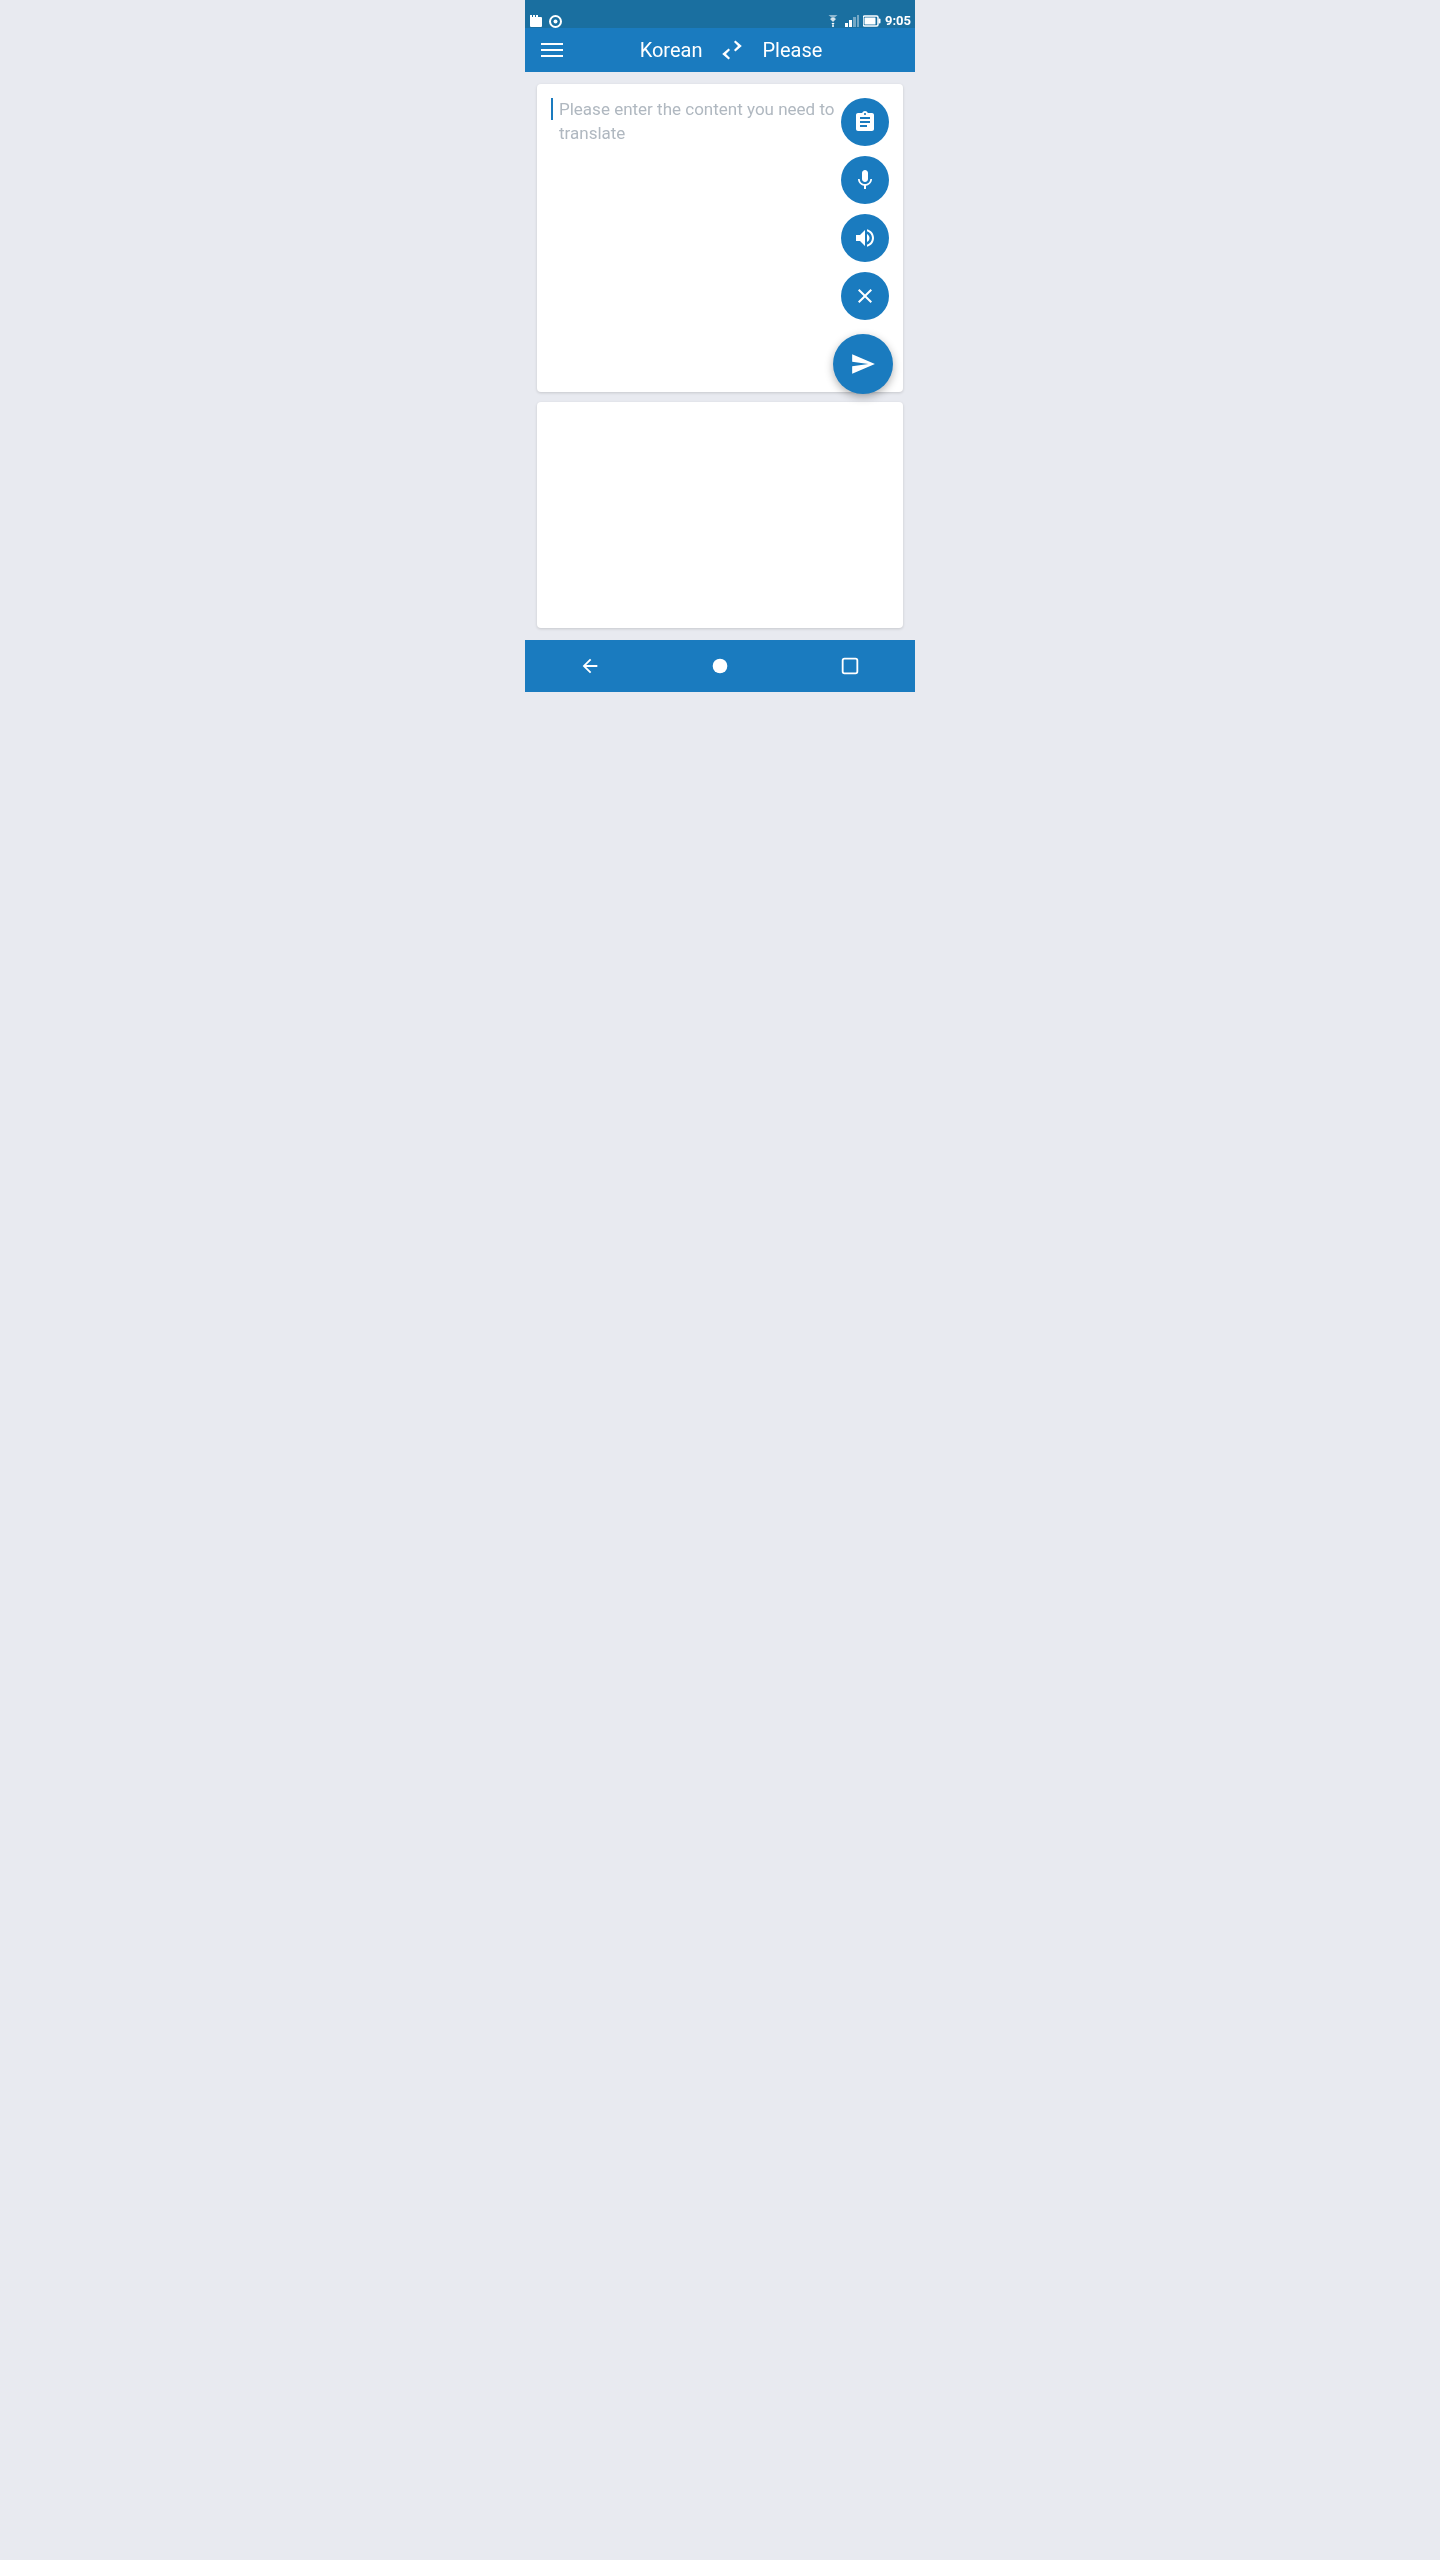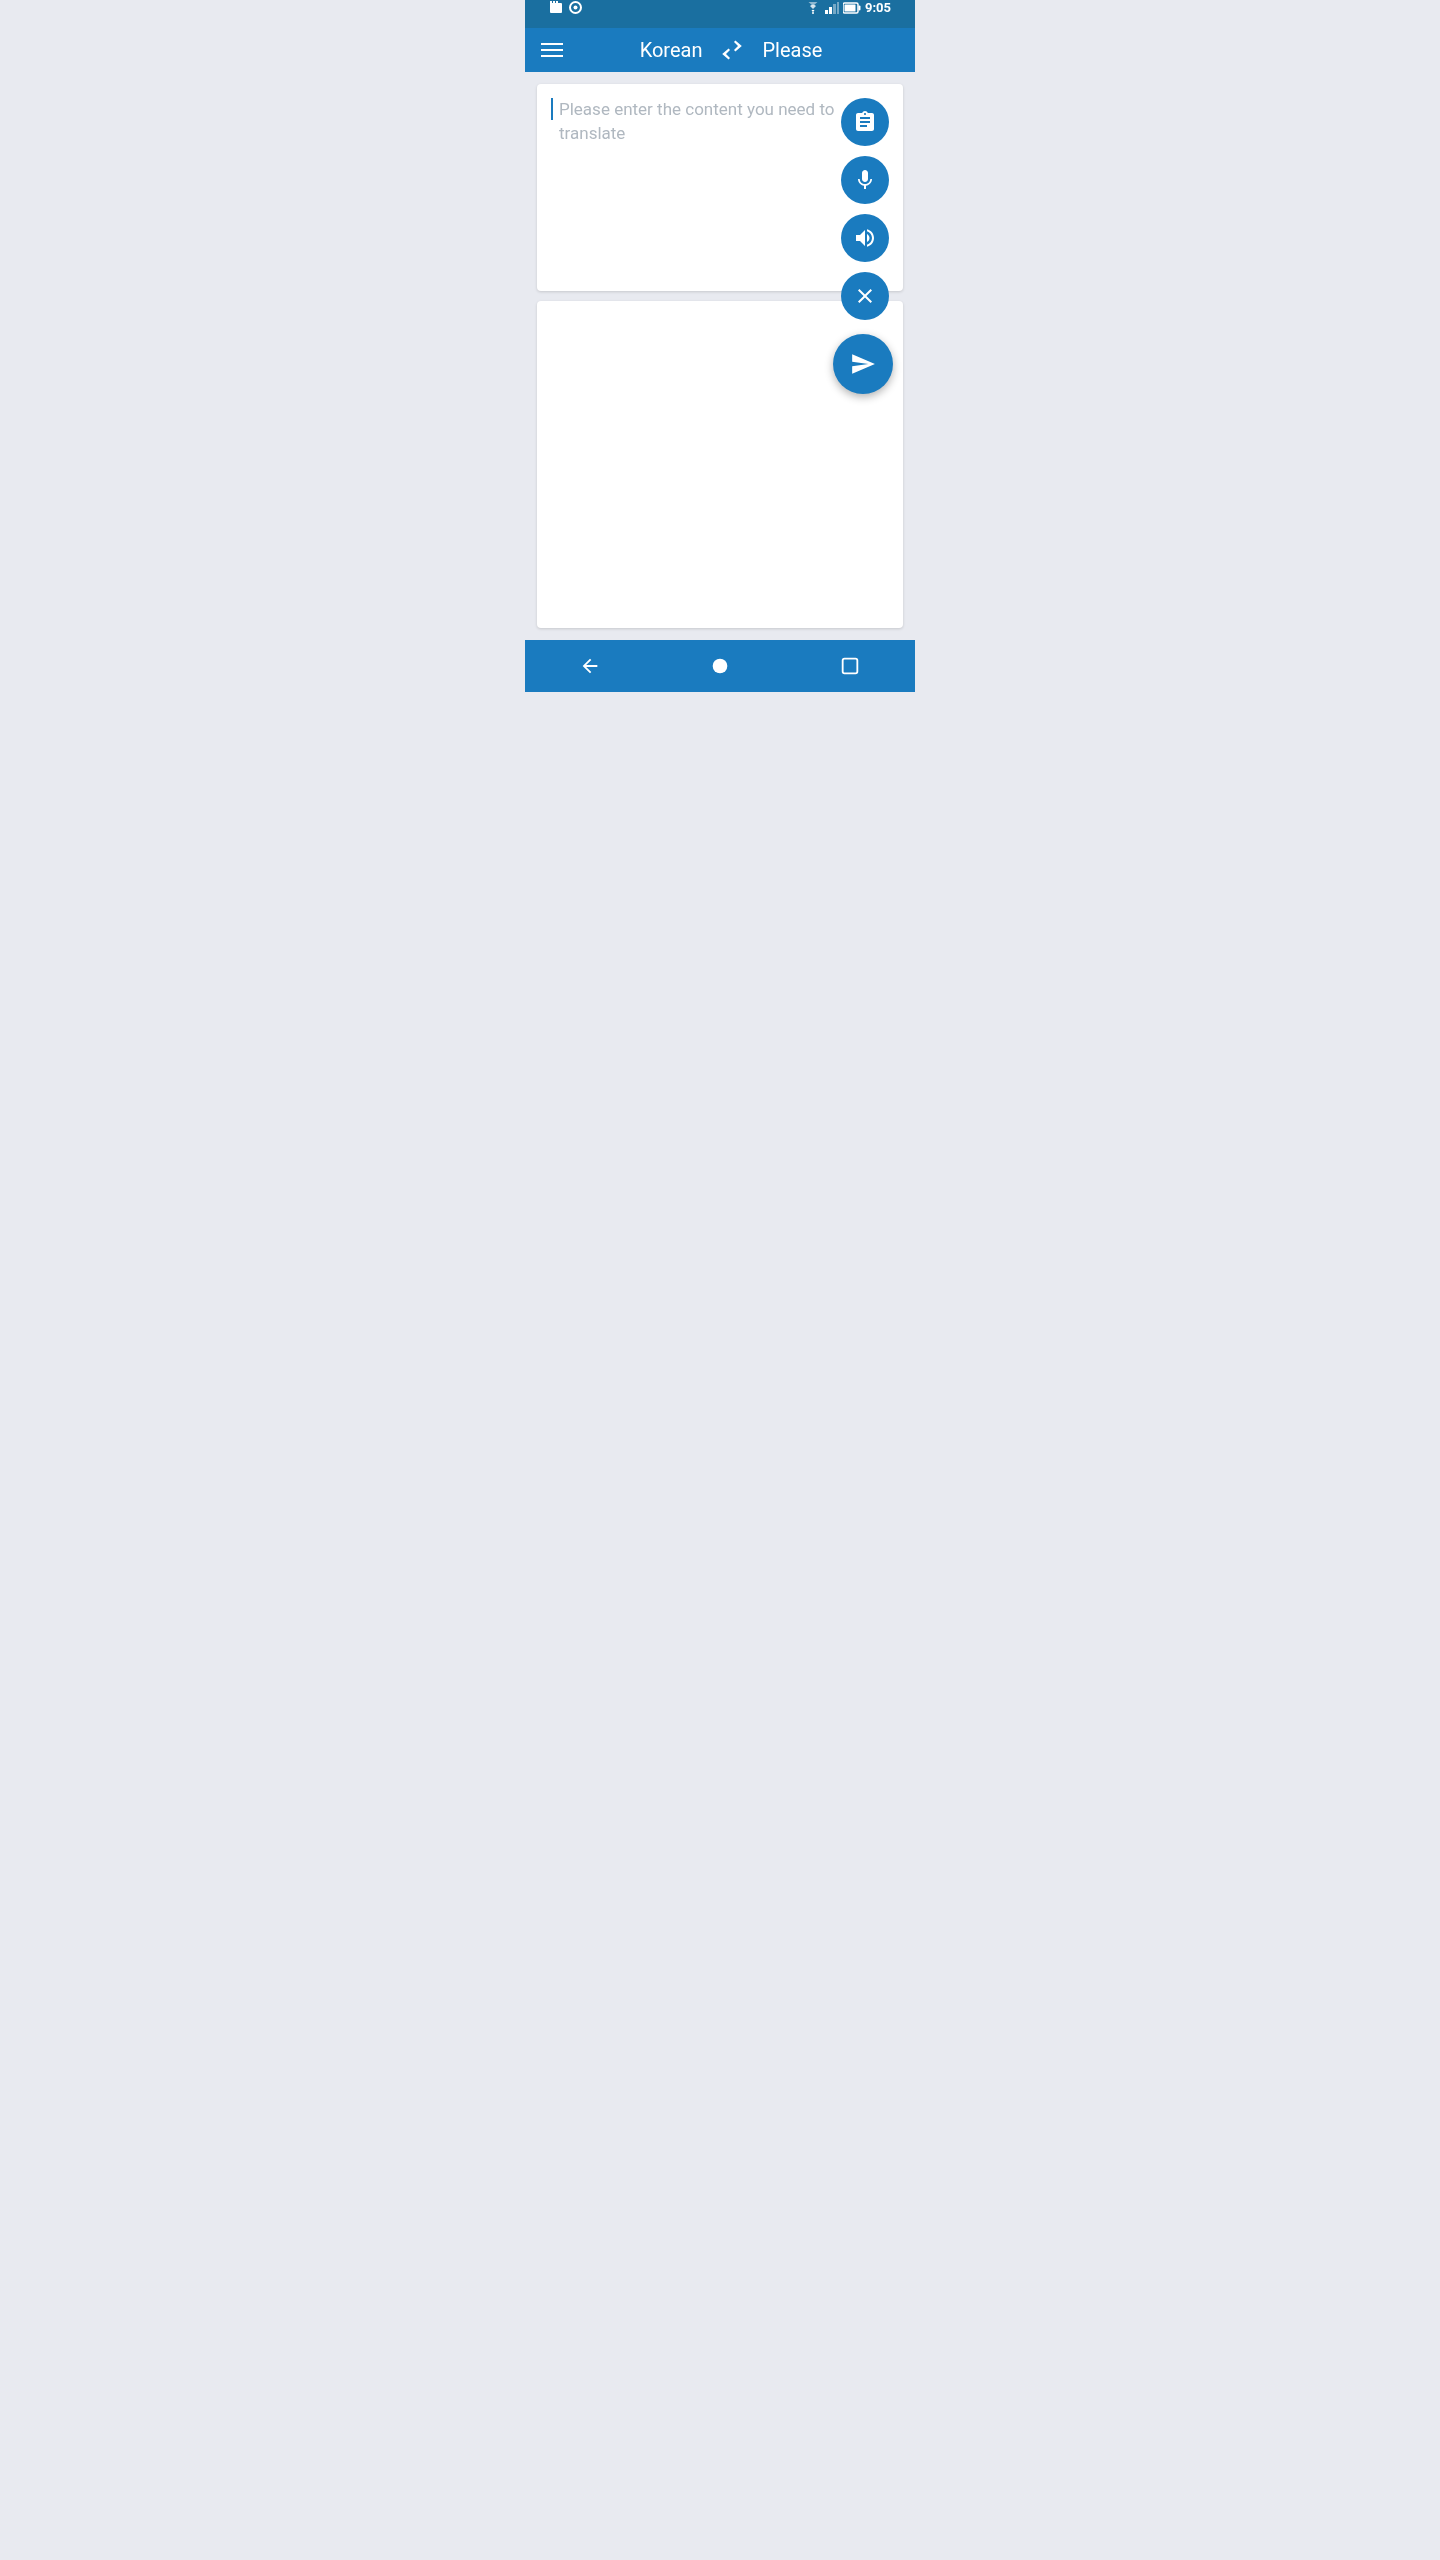"9:05" .status-bar { align-items: flex-start -> flex-end; padding: 0 24px -> 0 4px }
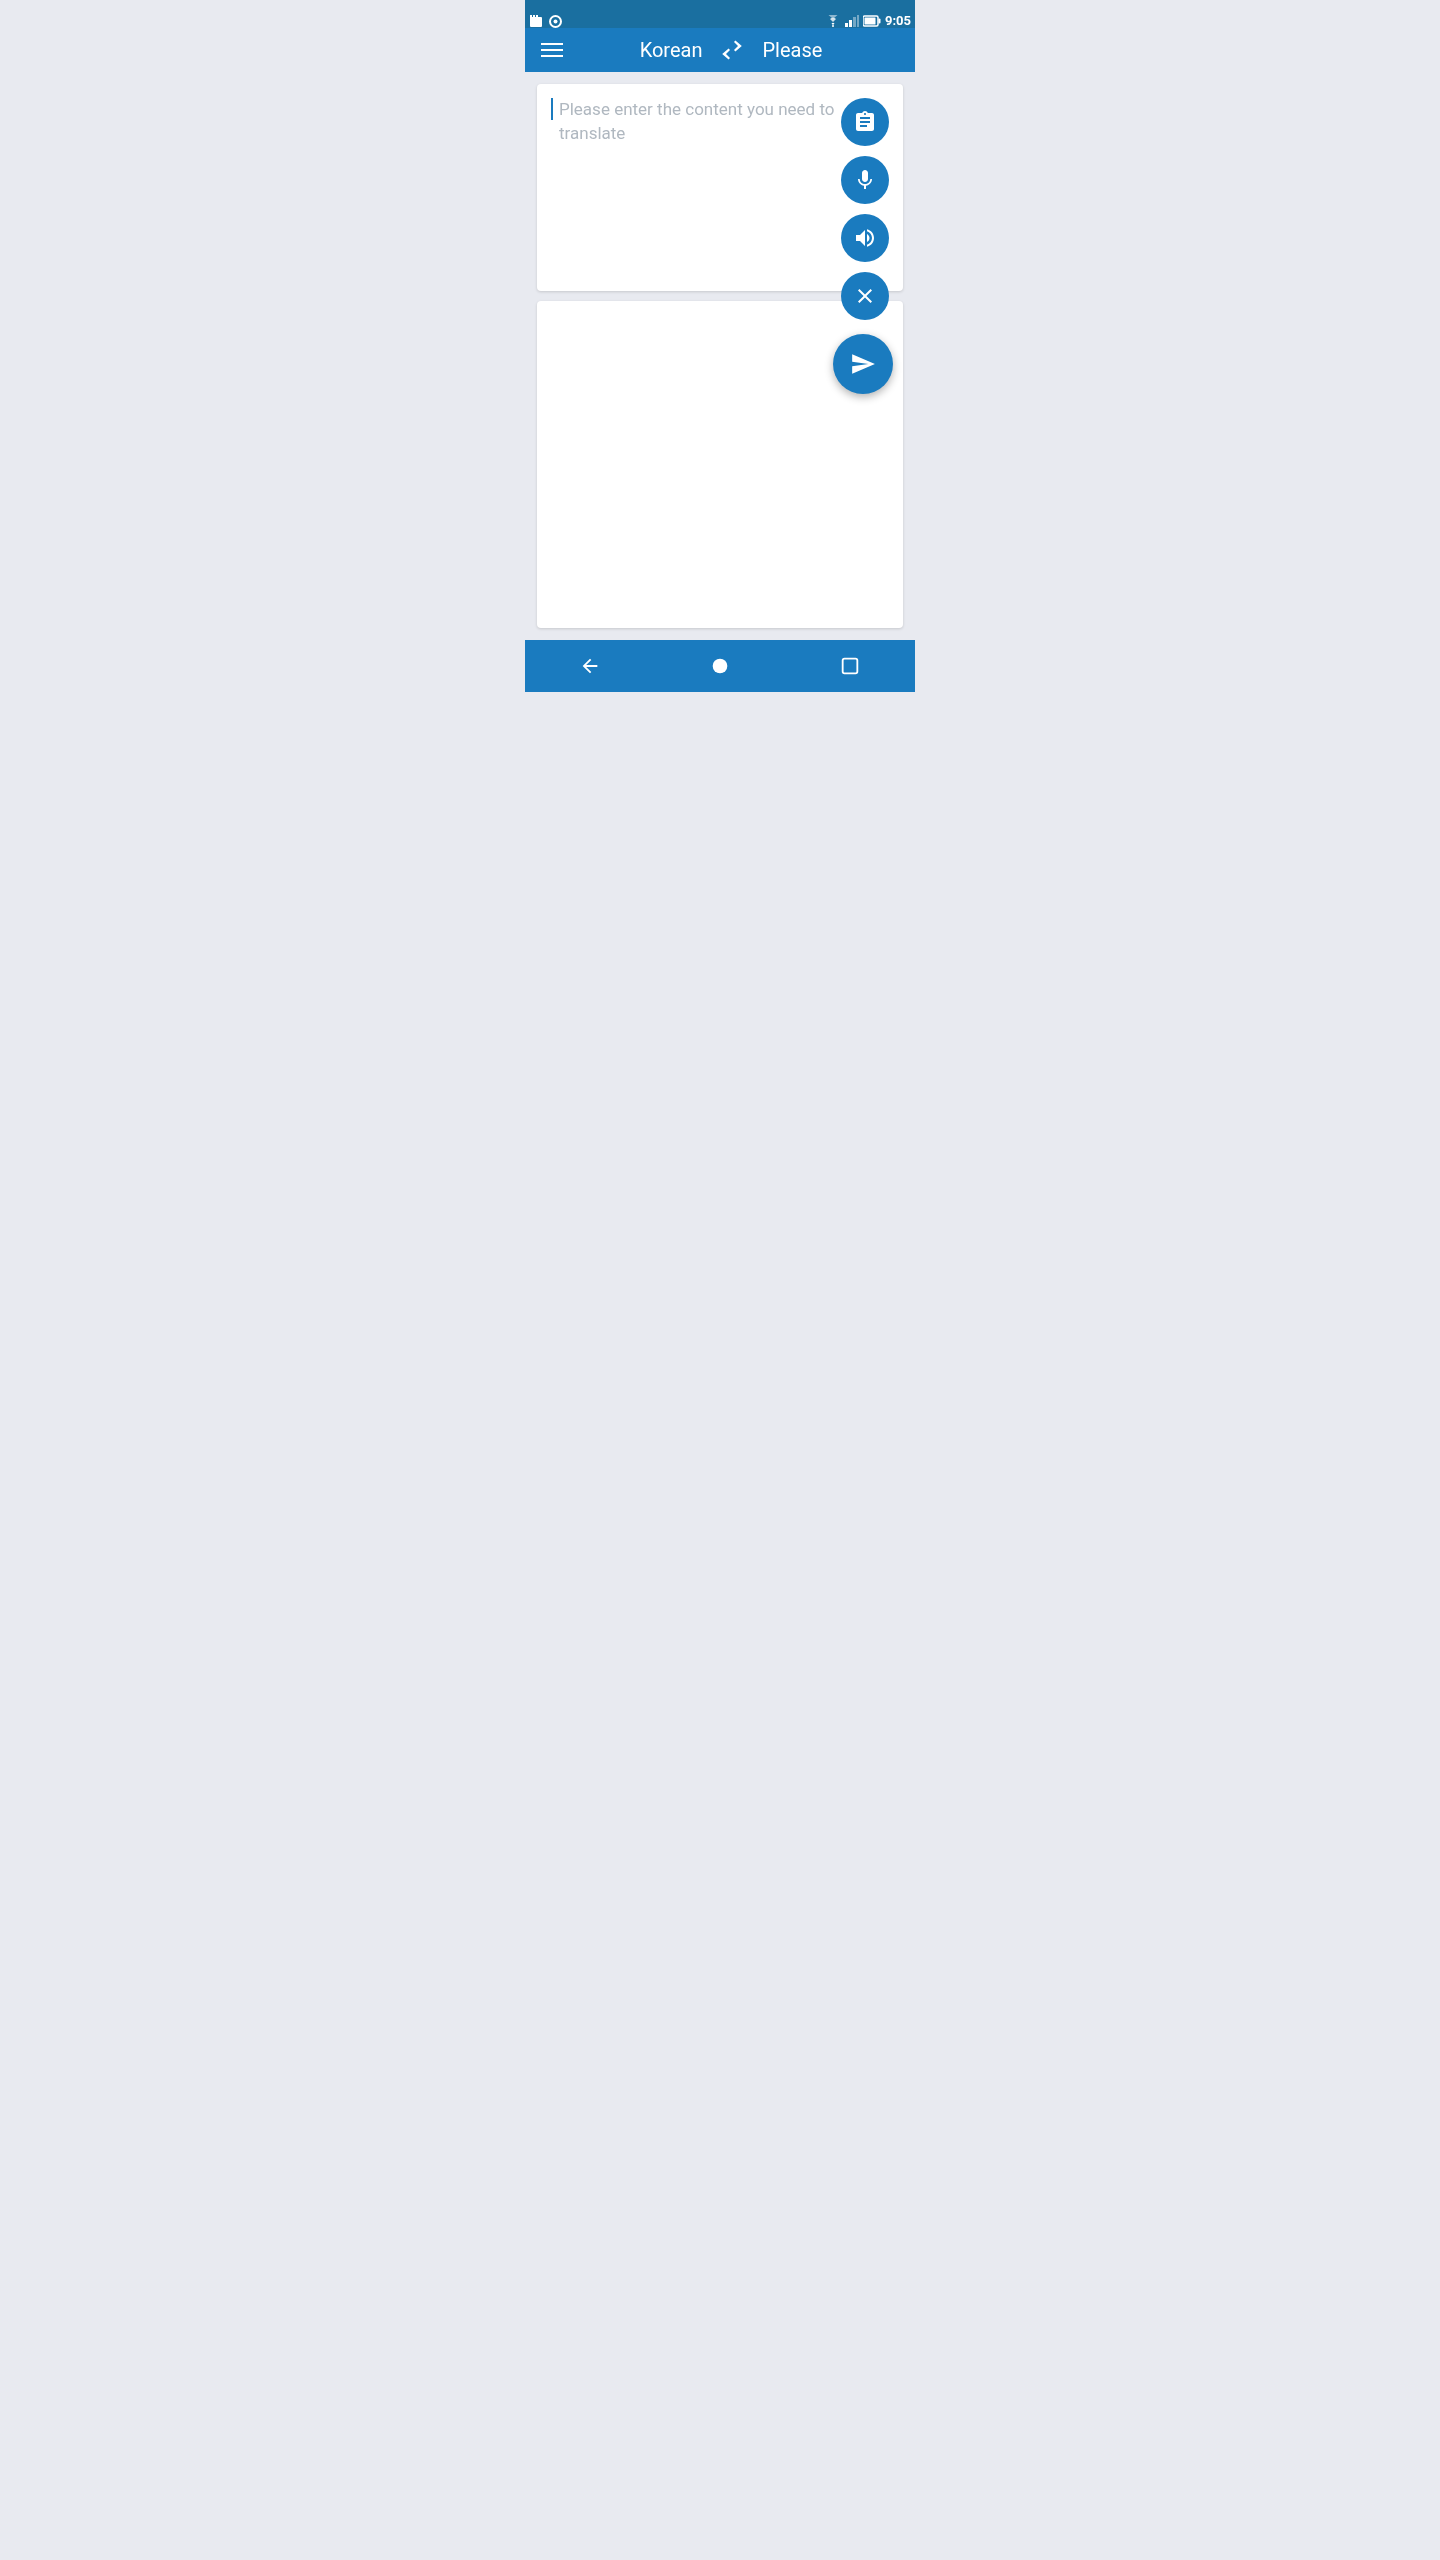"Please enter the content you" .input-panel { height: 207px -> 308px }
